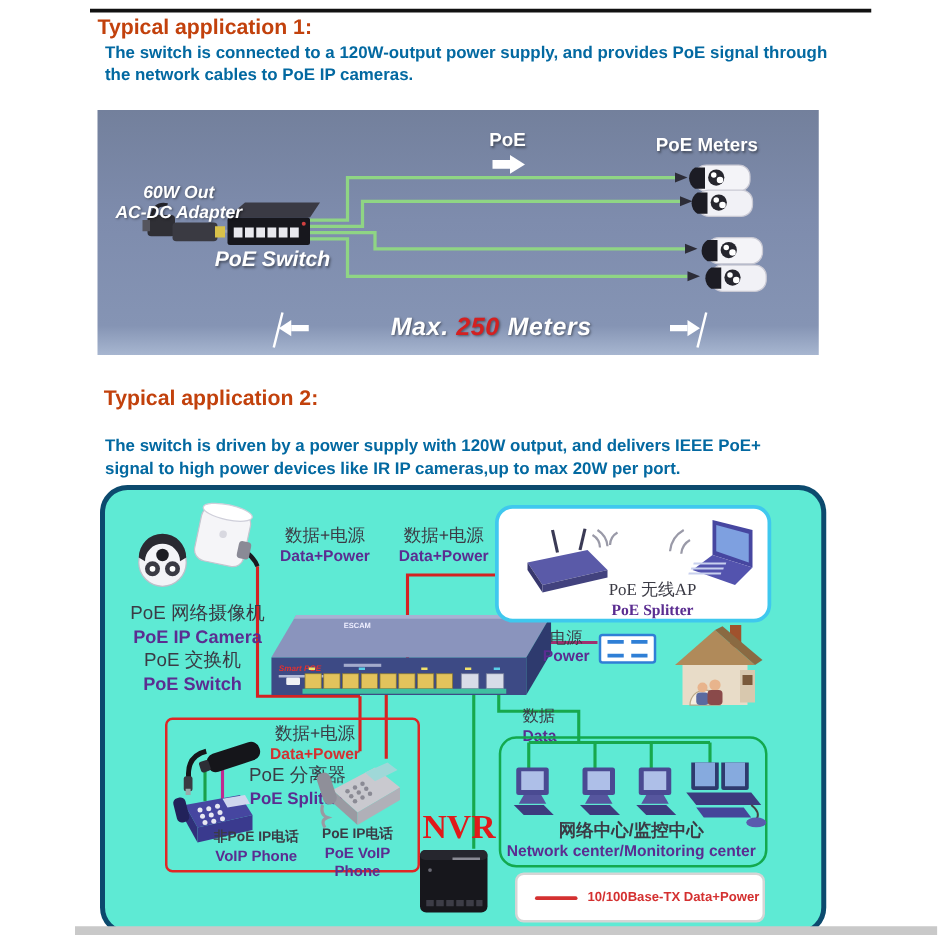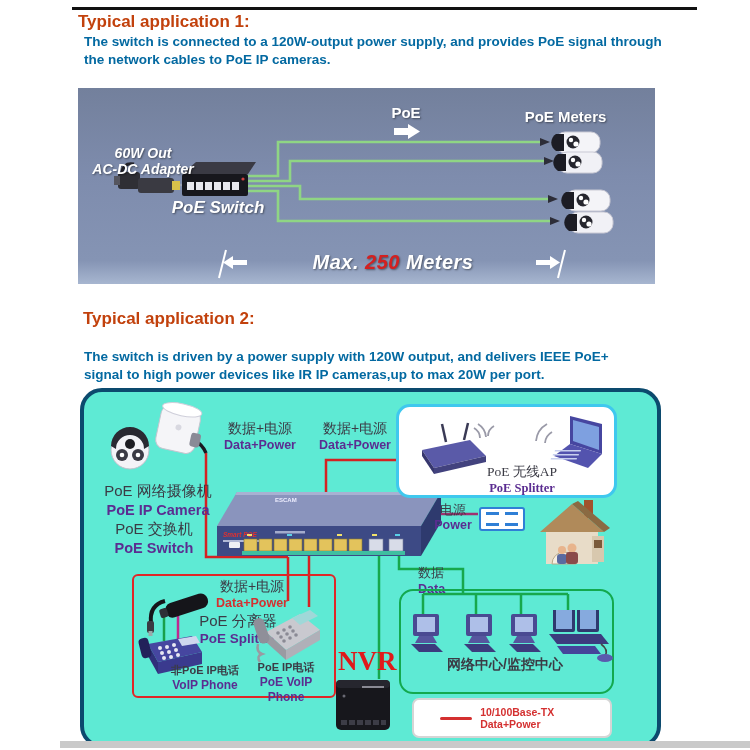"Network center/Monitoring center" span.en { html: none -> <span>Network center/Monitoring center</span> }
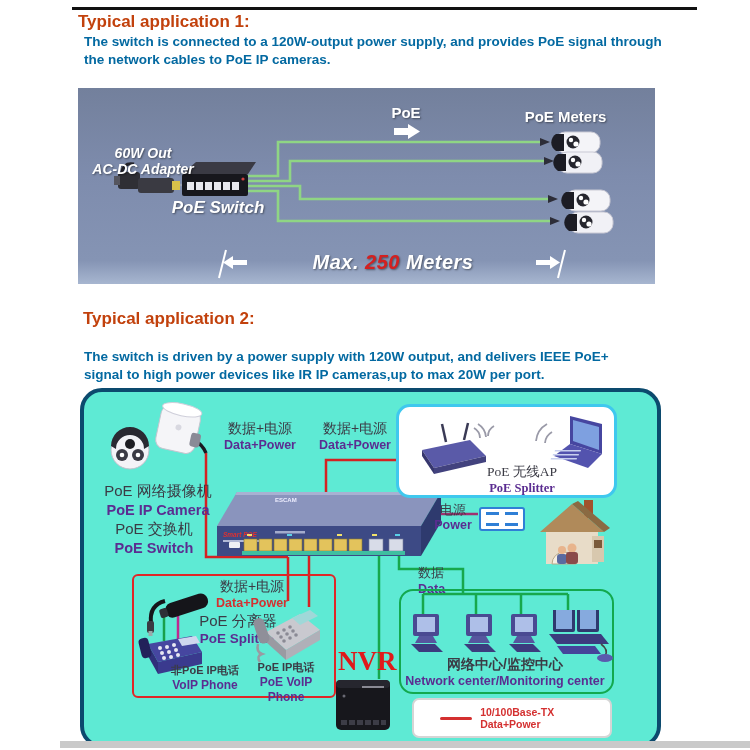"10/100Base-TX Data+Power" .legrow { padding-left: 26px -> 14px }
